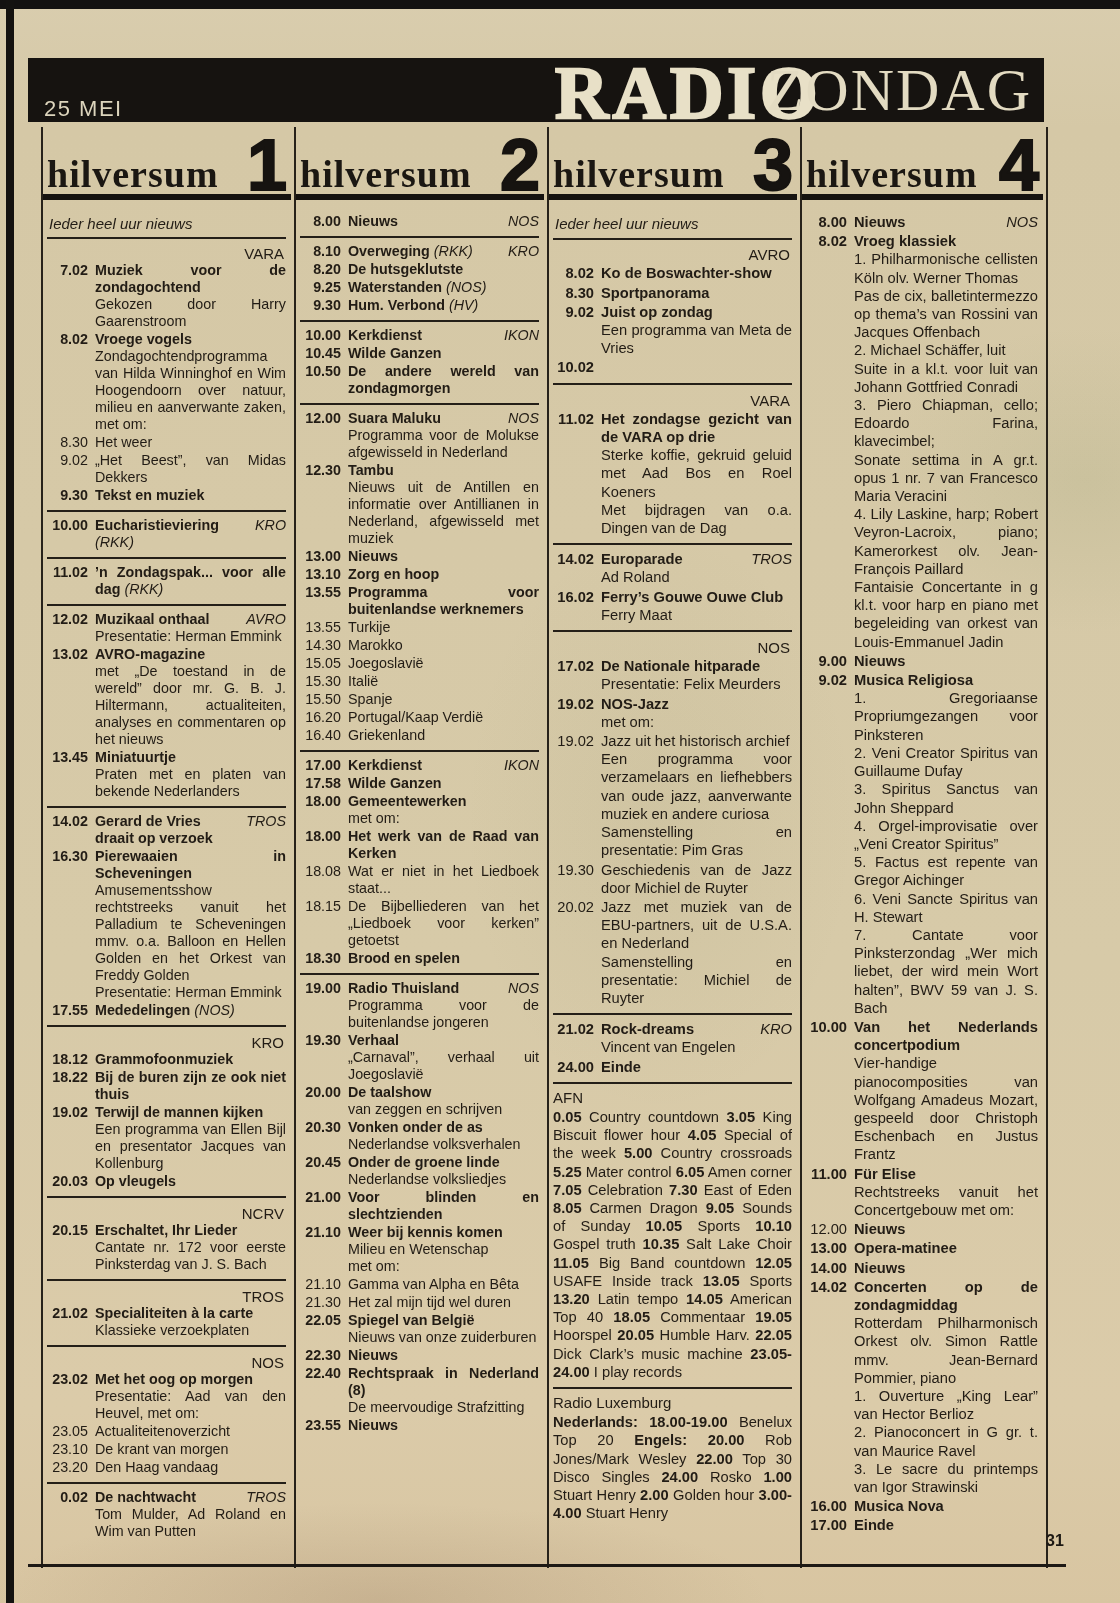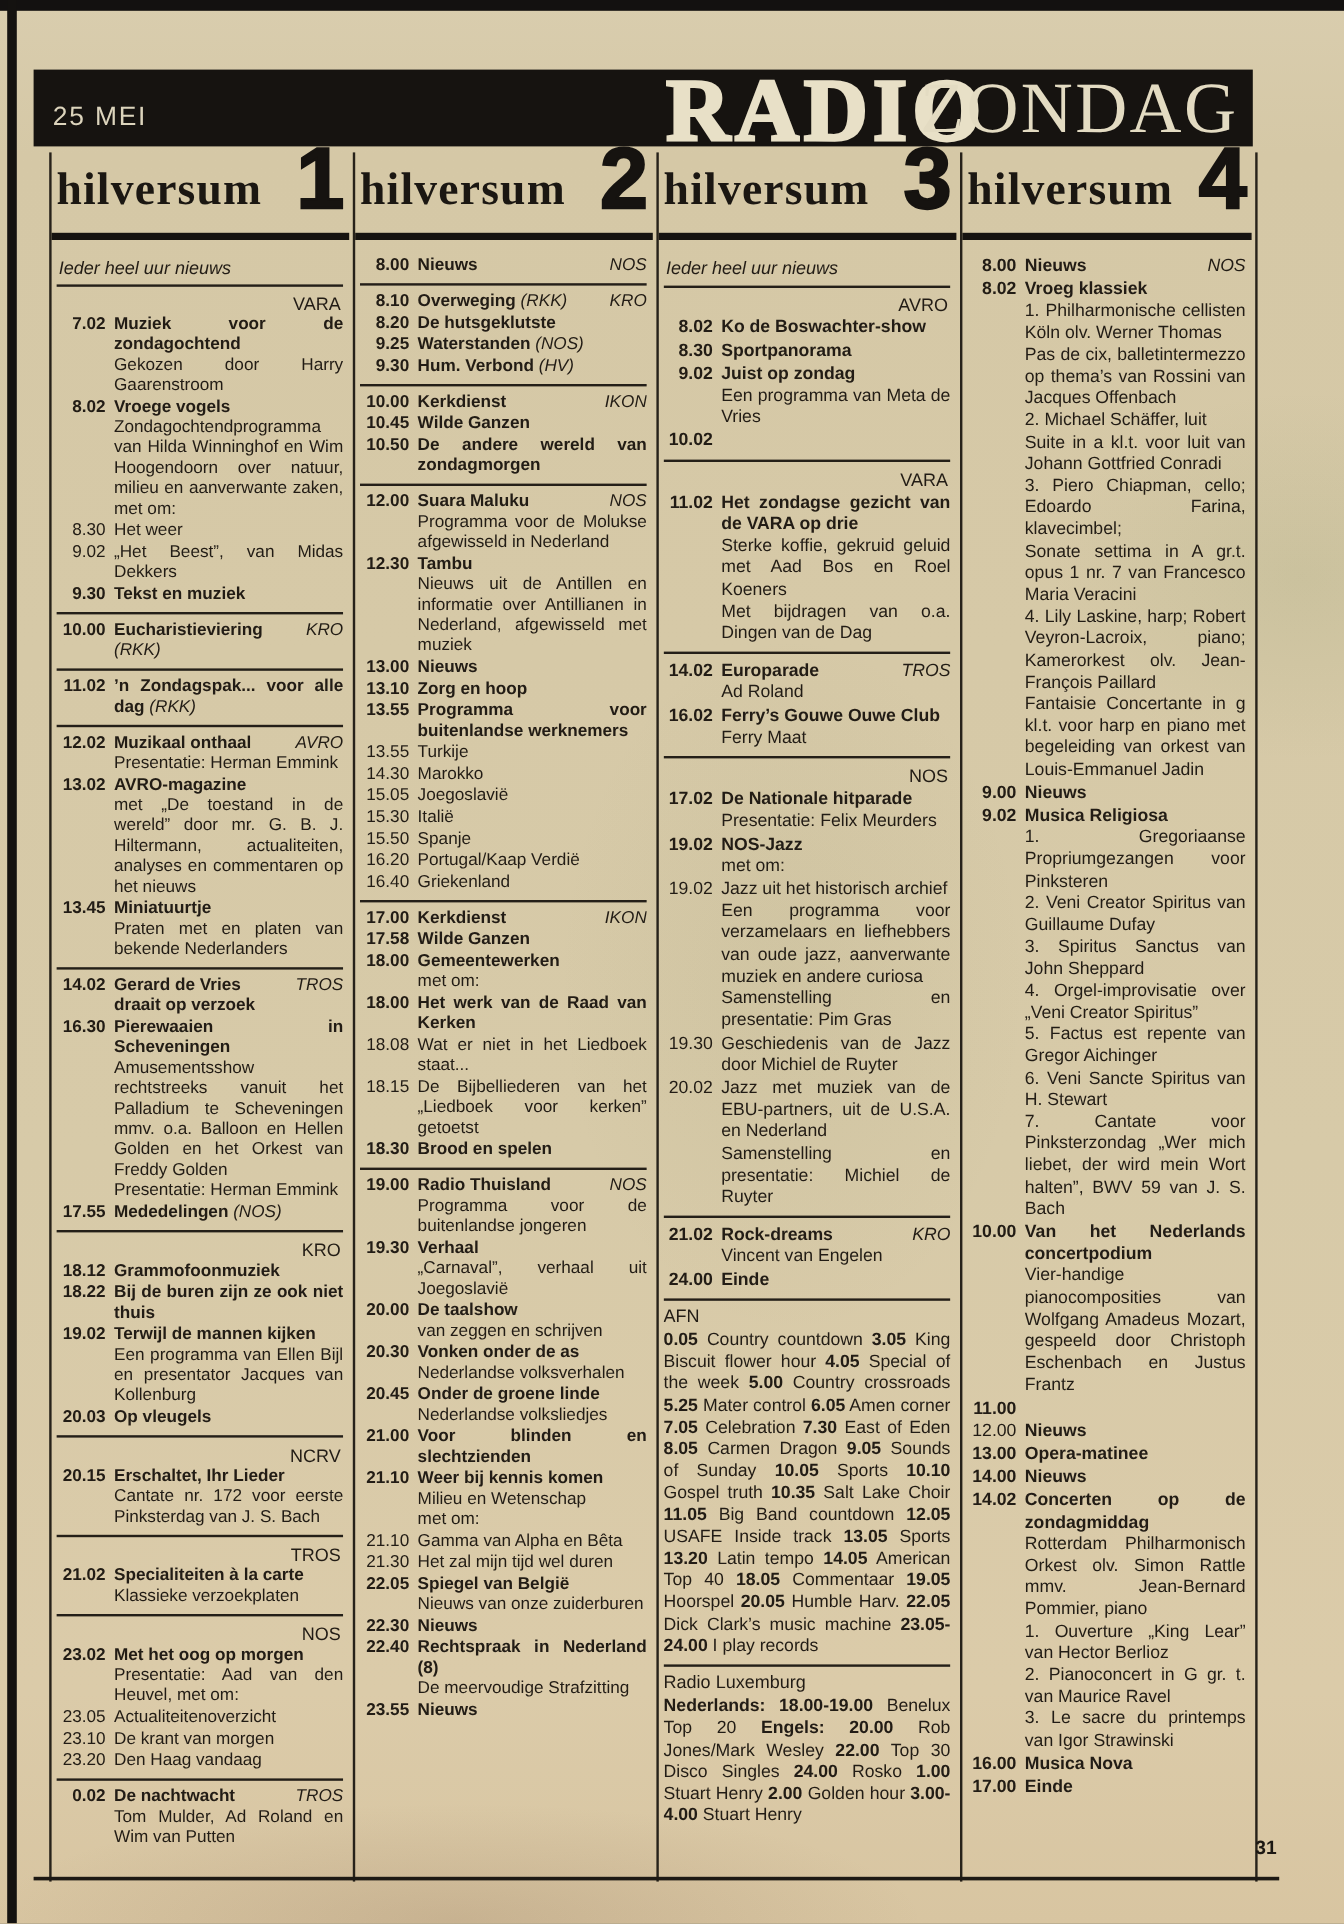"25 MEI" .hb-date { bottom: 12px -> 0 }
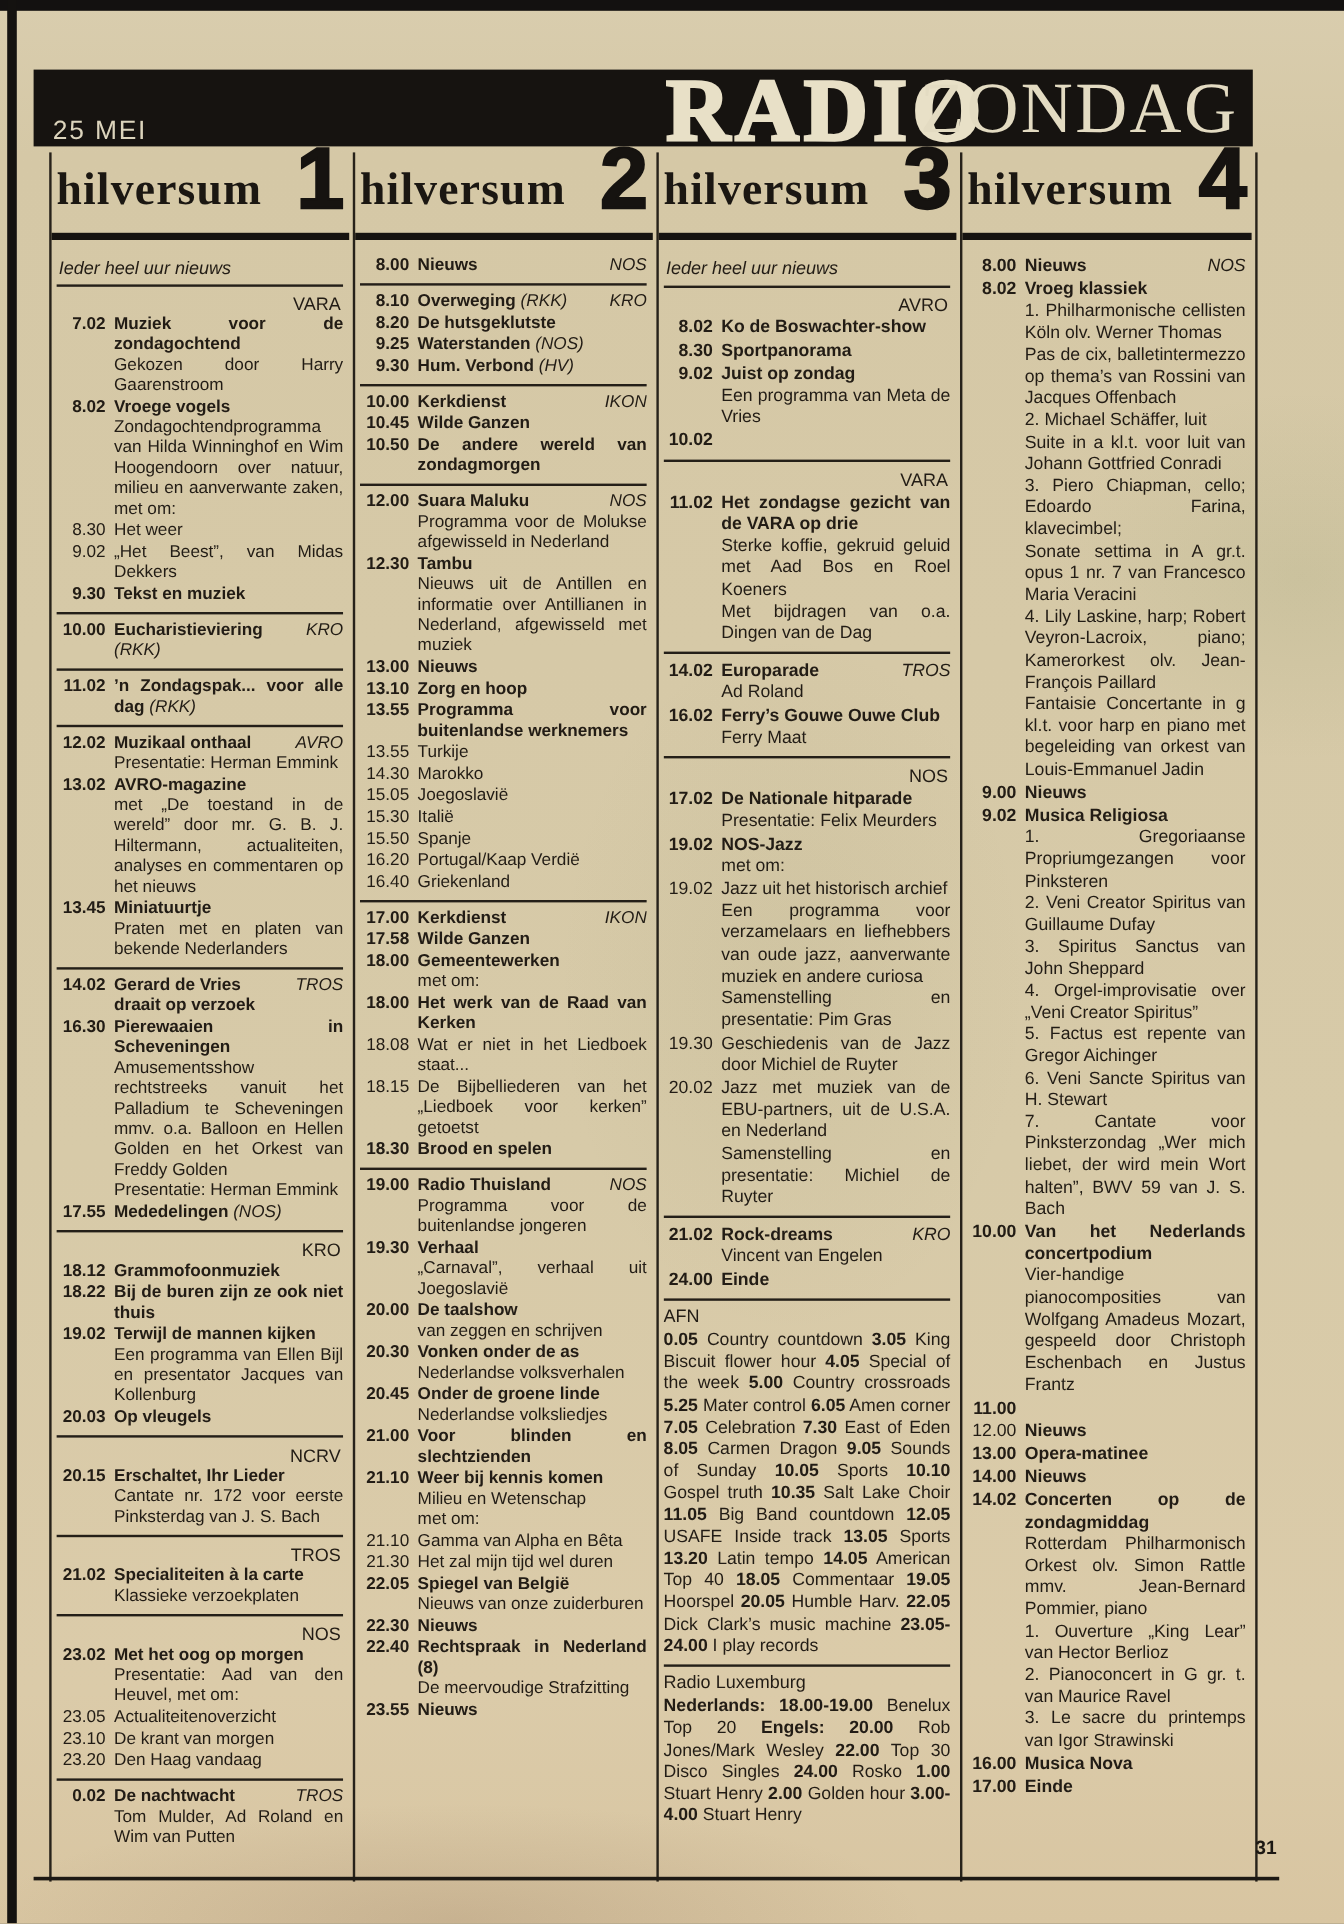"hilversum" .colhead { padding: 0 4px 20px 4px -> 0 4px 4px 4px }
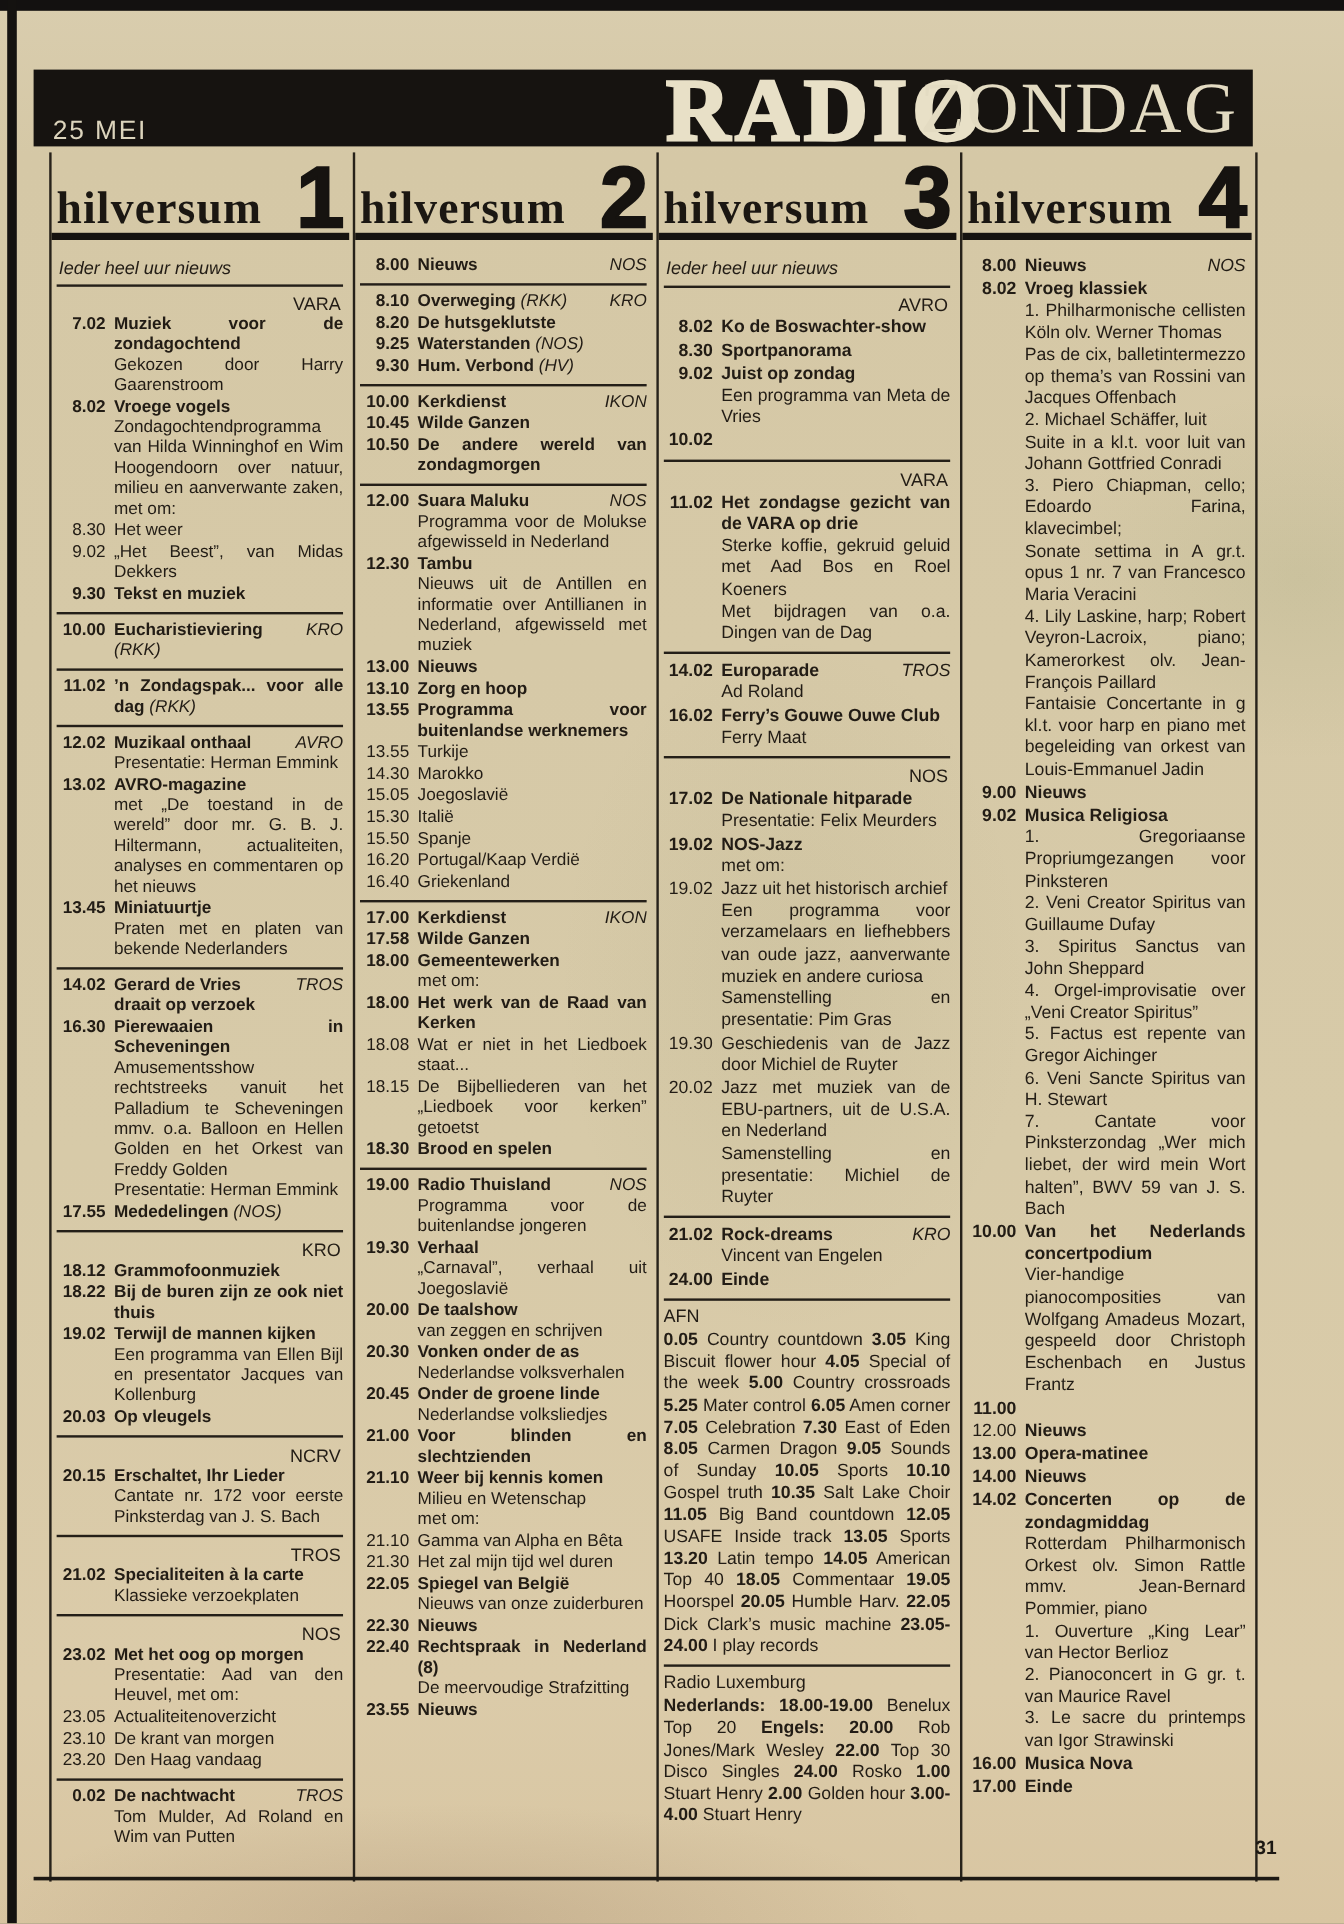"Für Elise" div.etext { html: none -> <div><span>Für Elise</span><div>Rechtstreeks vanuit het Concertgebouw met om:</div></div> }
